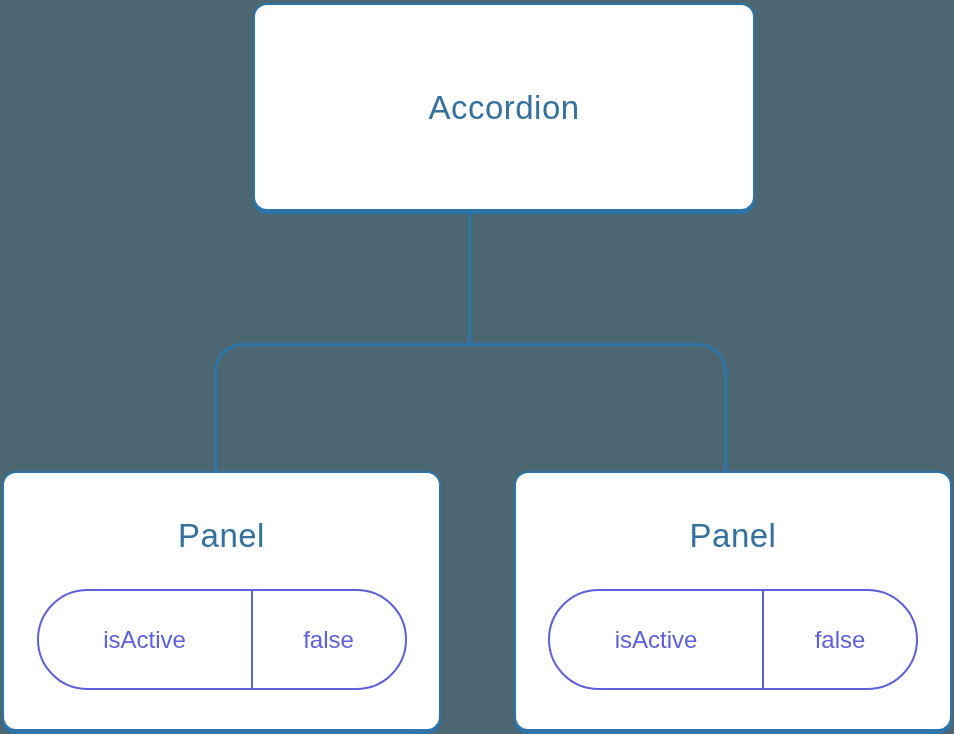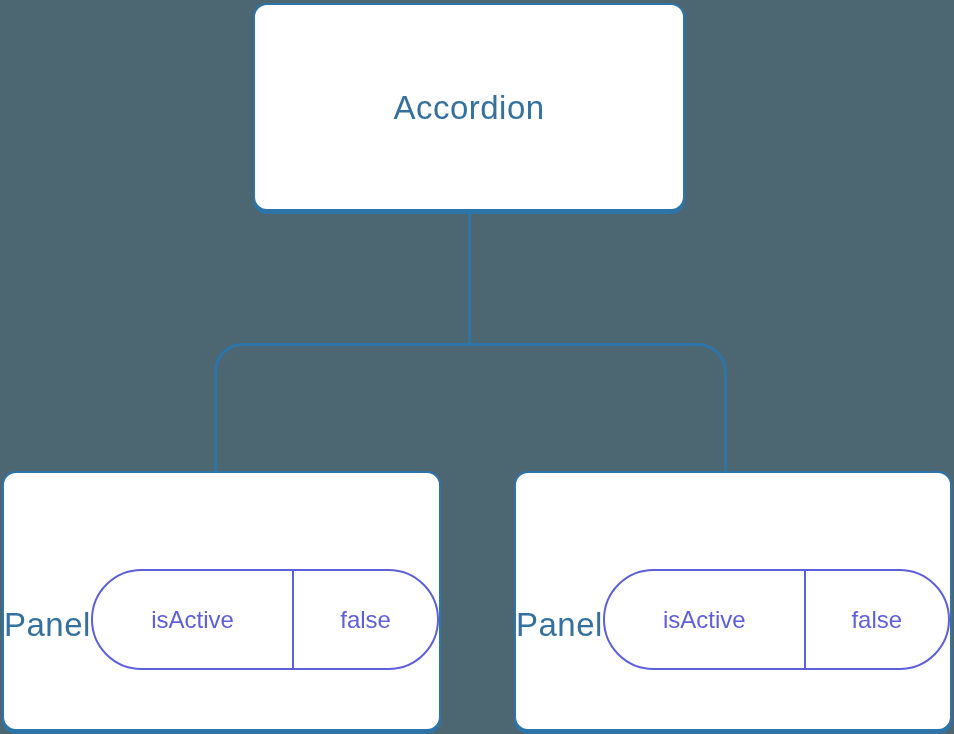"Accordion" .root-node { width: 432px -> 502px }
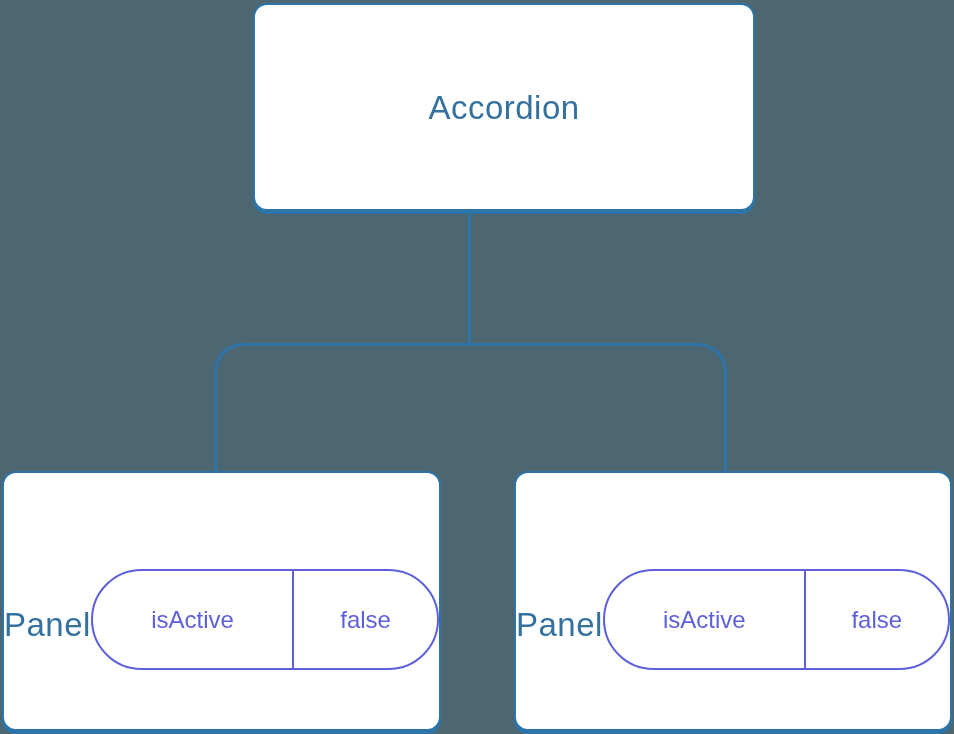"Panel" .panel-node { flex-direction: row -> column }
